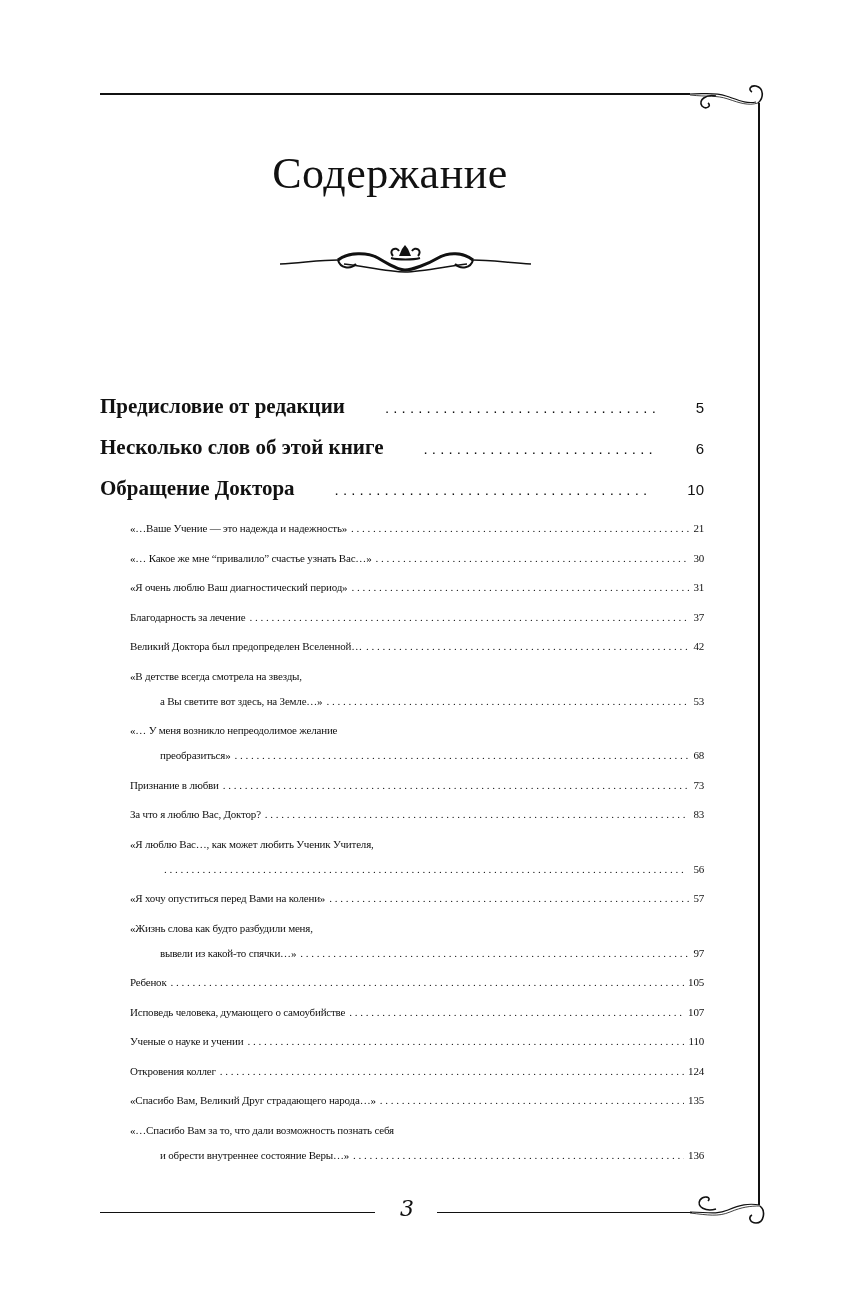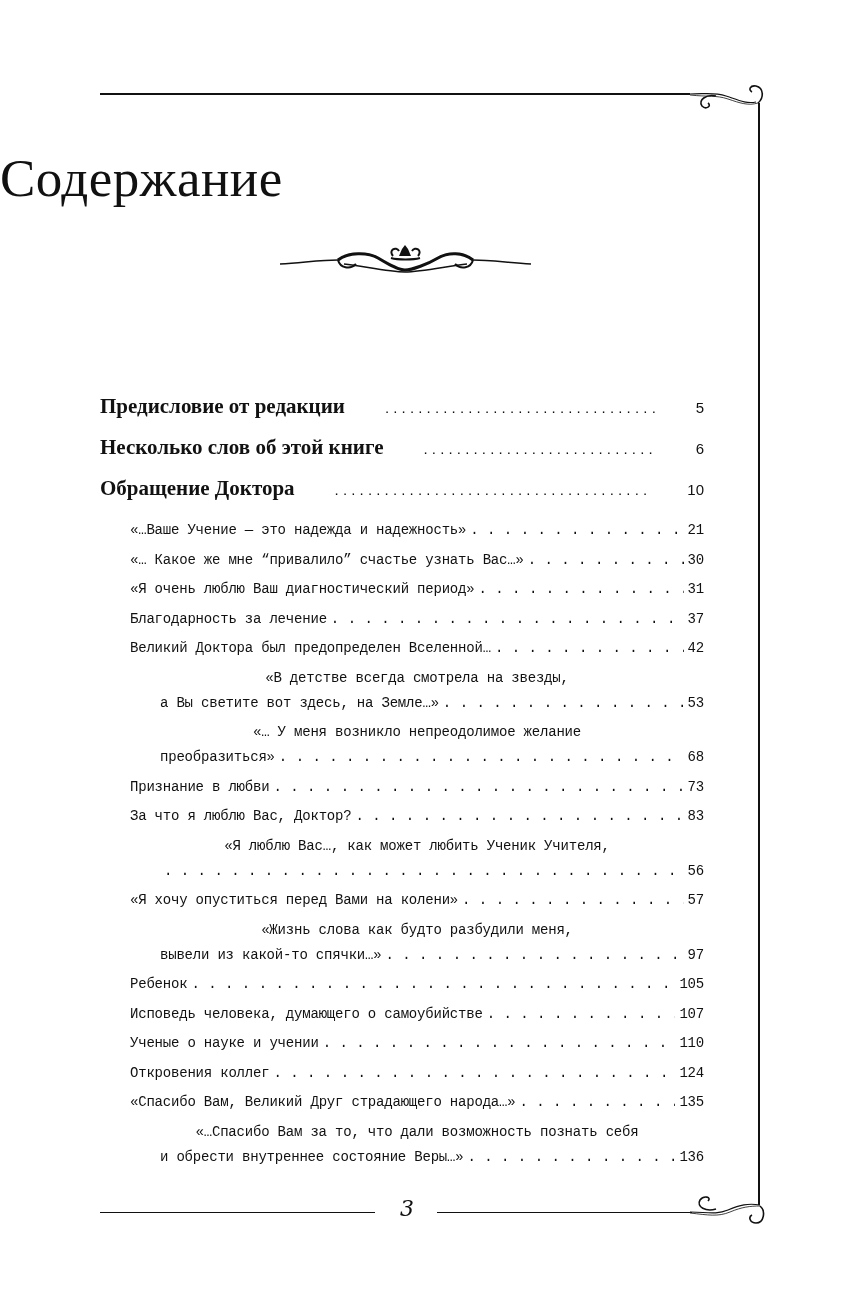"Содержание" .page-title { font-size: 53px -> 44px; text-align: none -> center }
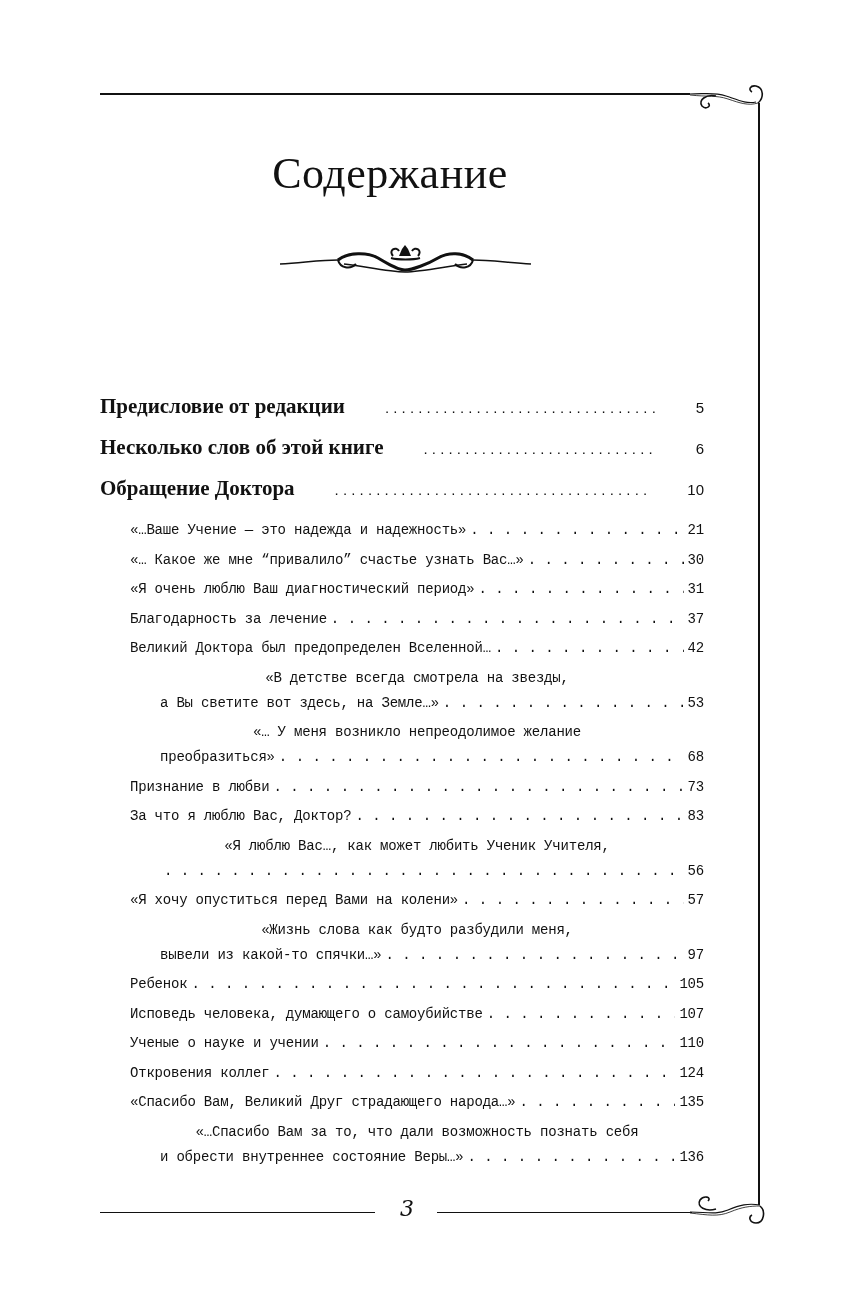"«…Ваше Учение — это надежда" .toc-entry.minor, .toc-multi { font-family: Liberation Mono, monospace -> Liberation Serif, serif; font-size: 14px -> 11px }
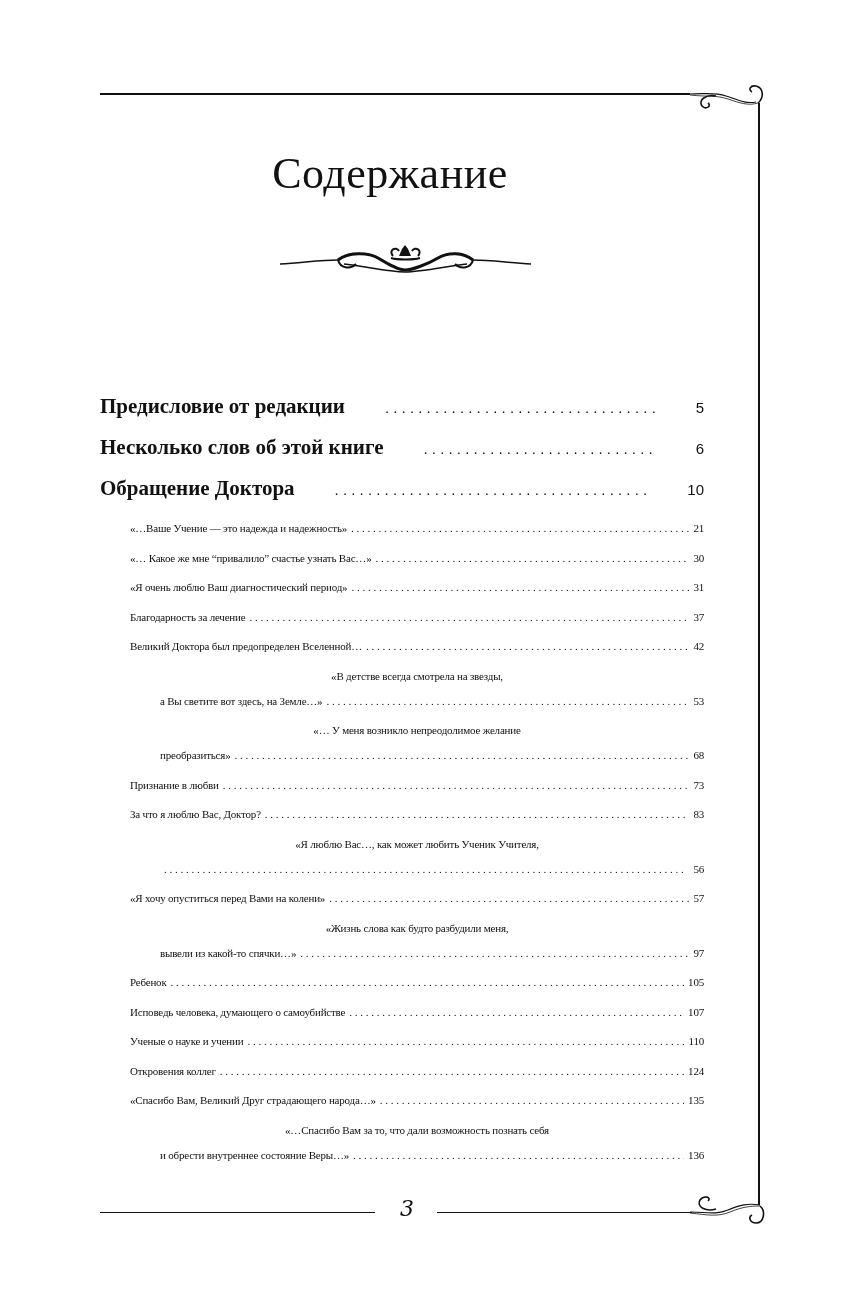"«В детстве всегда смотрела на" .toc-multi .first-line { text-align: center -> none }
